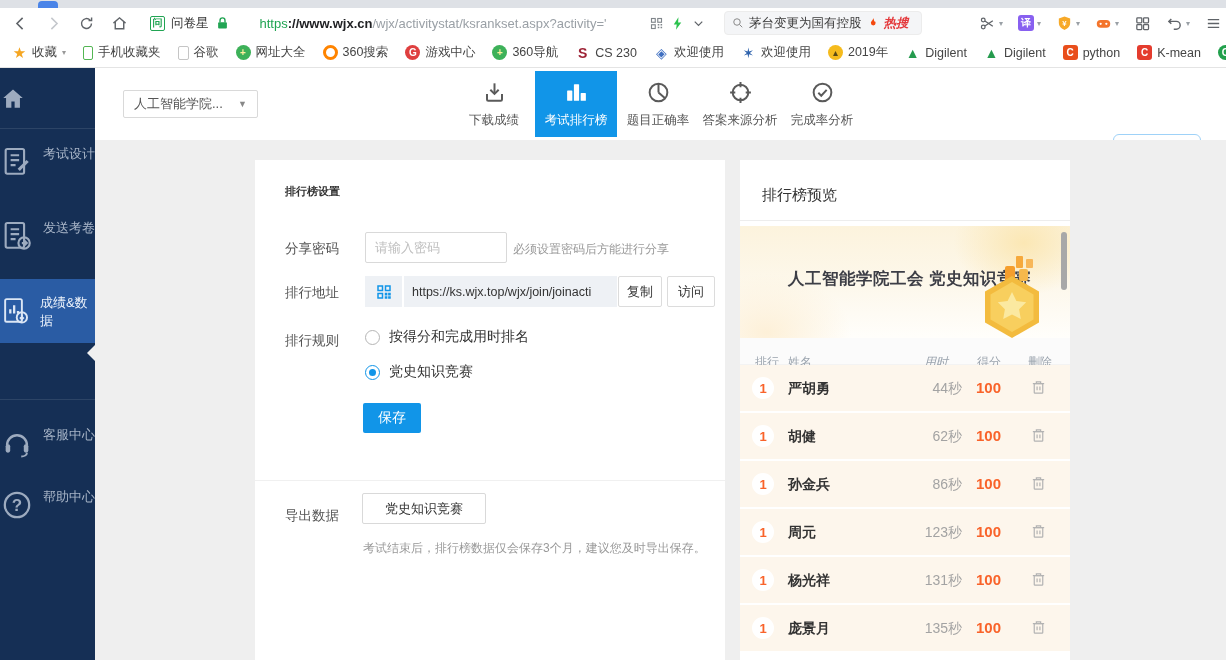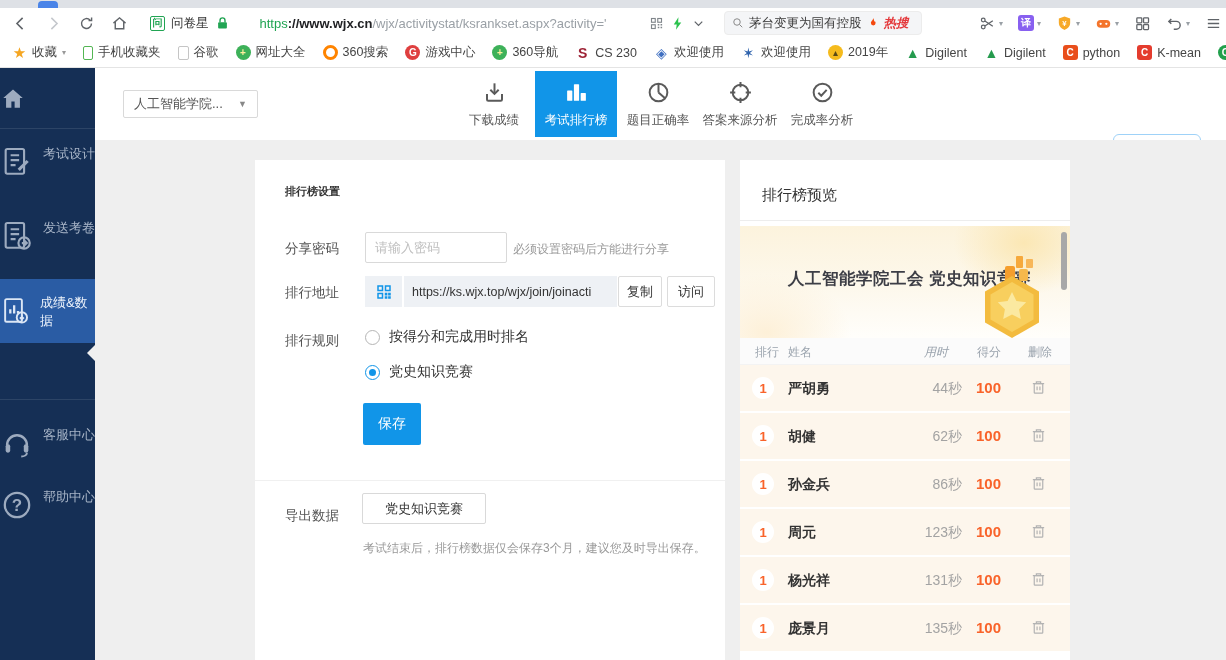"排行" .rank-header span { top: 6px -> 16px }
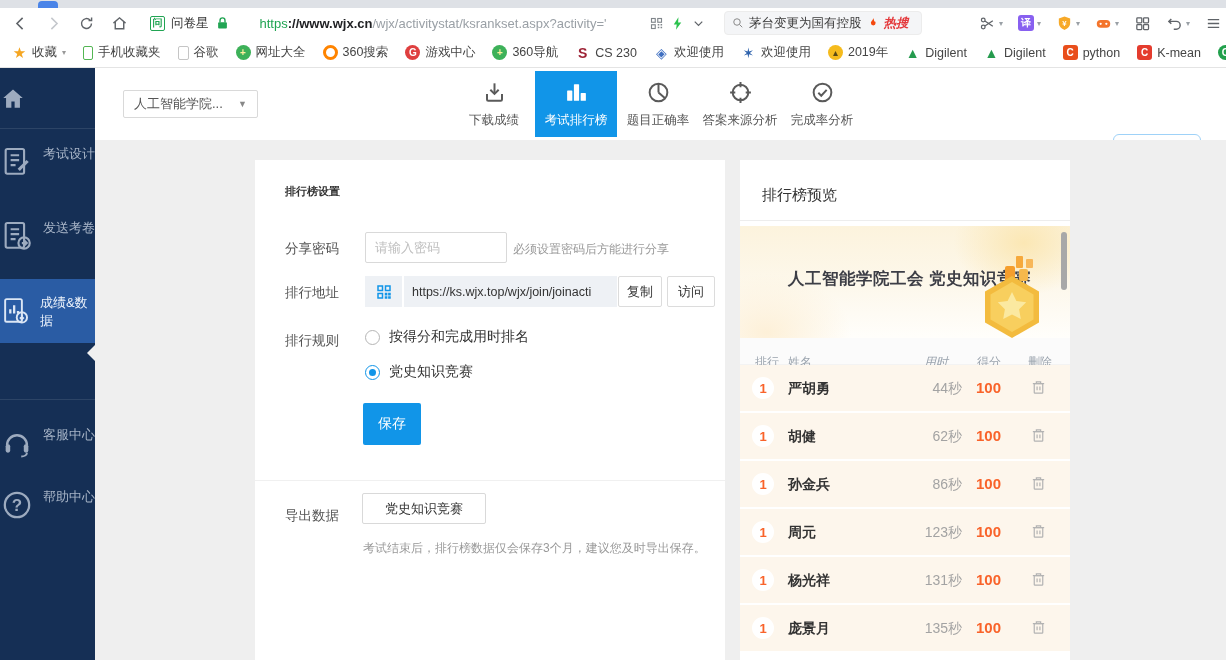"保存" .save-btn { height: 42px -> 30px }
